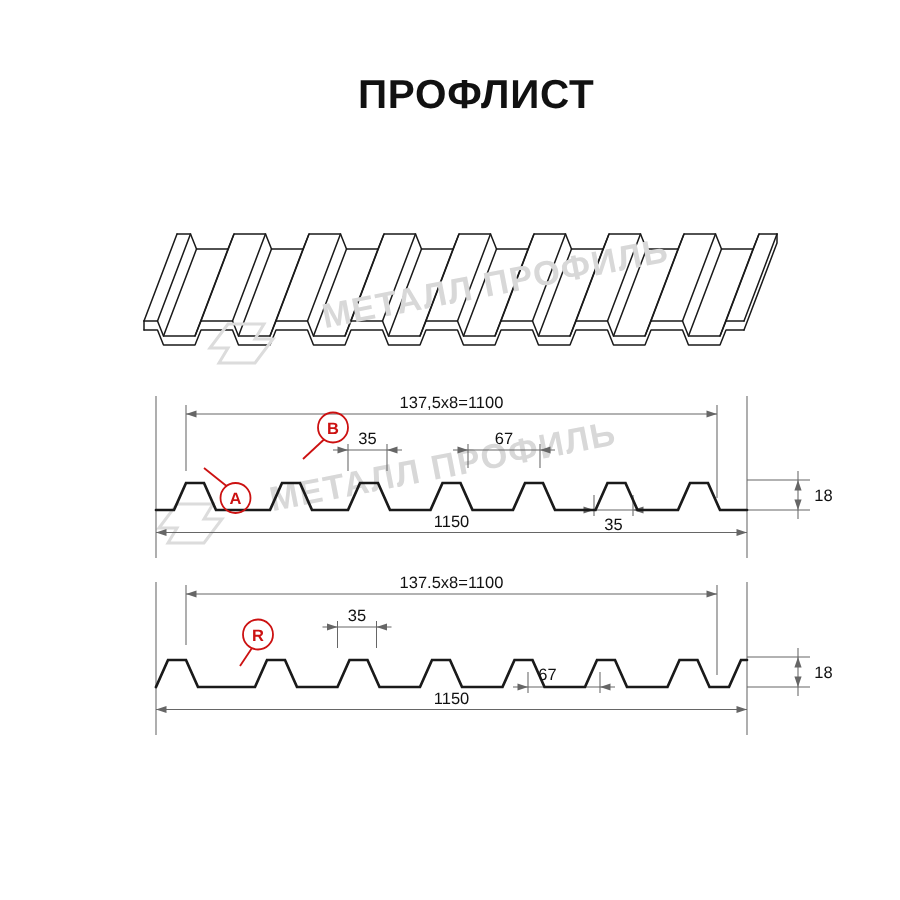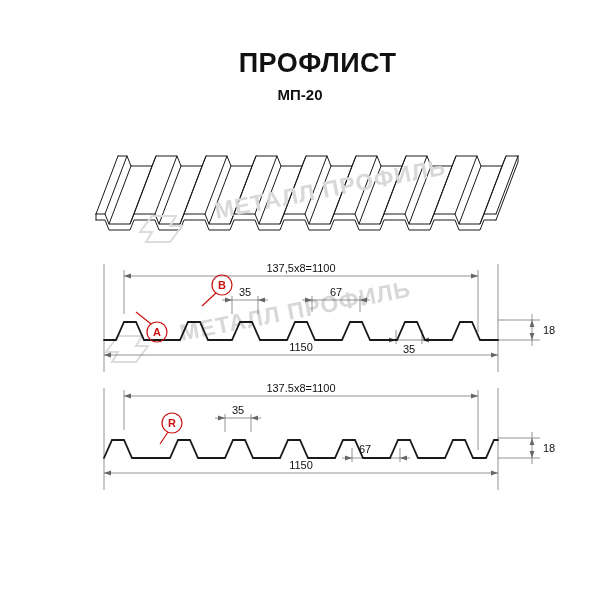"МП-20" div.subtitle { html: <div>МП-20</div> -> none }
